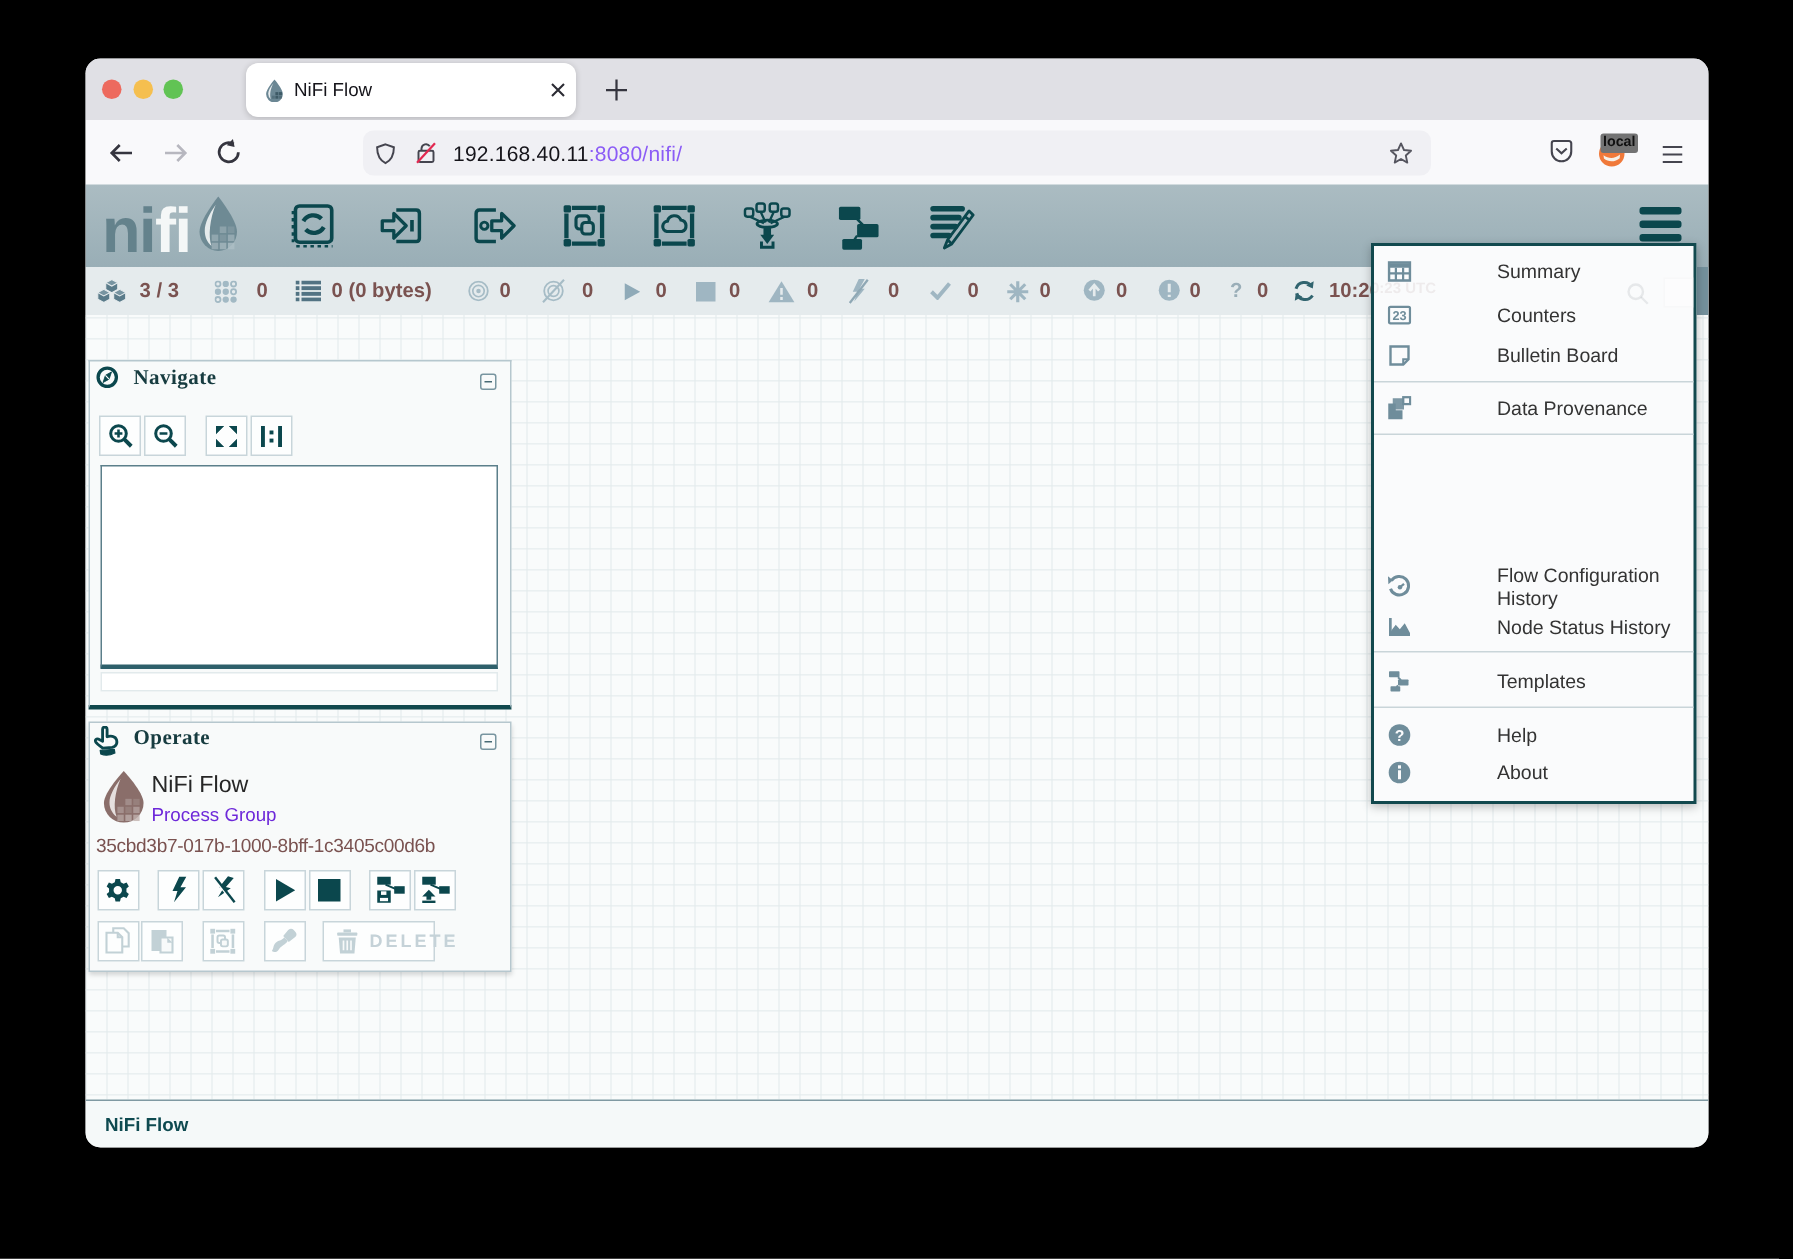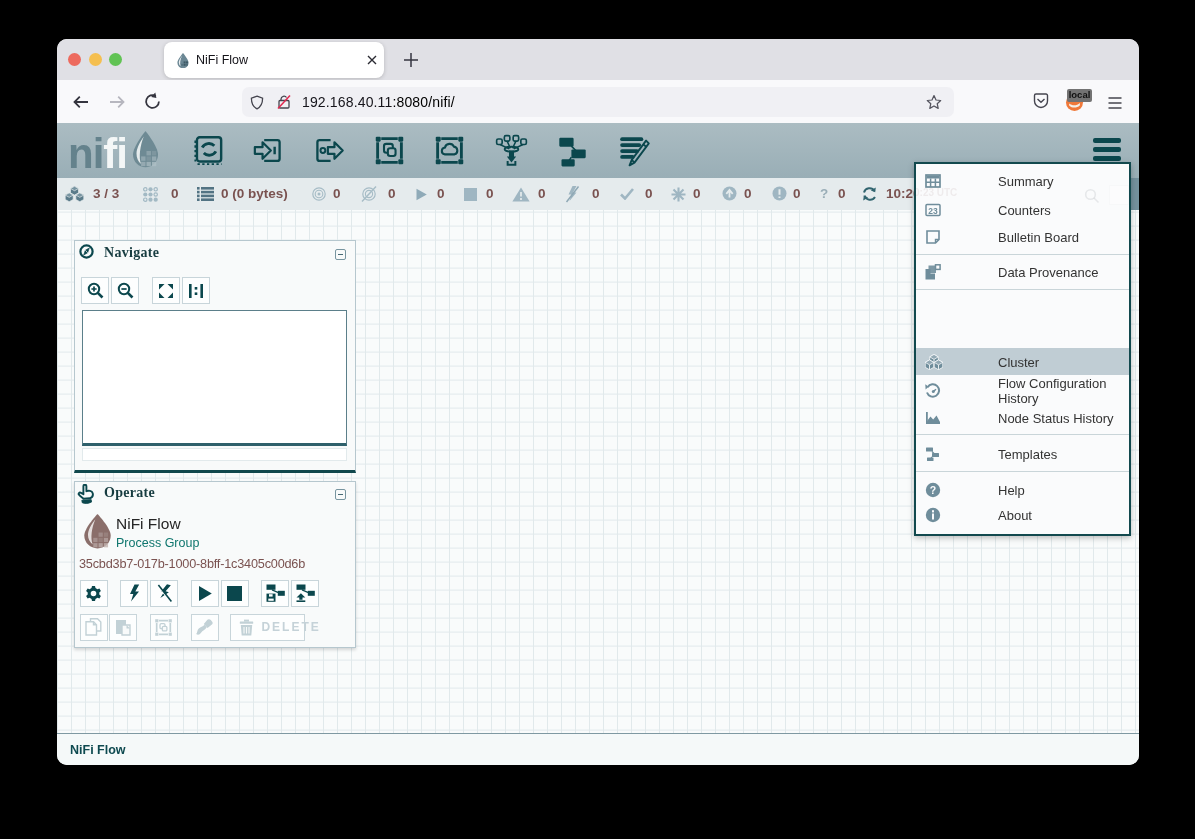":8080/nifi/" #urltext .dim { color: #000000 -> #8b5cf6 }
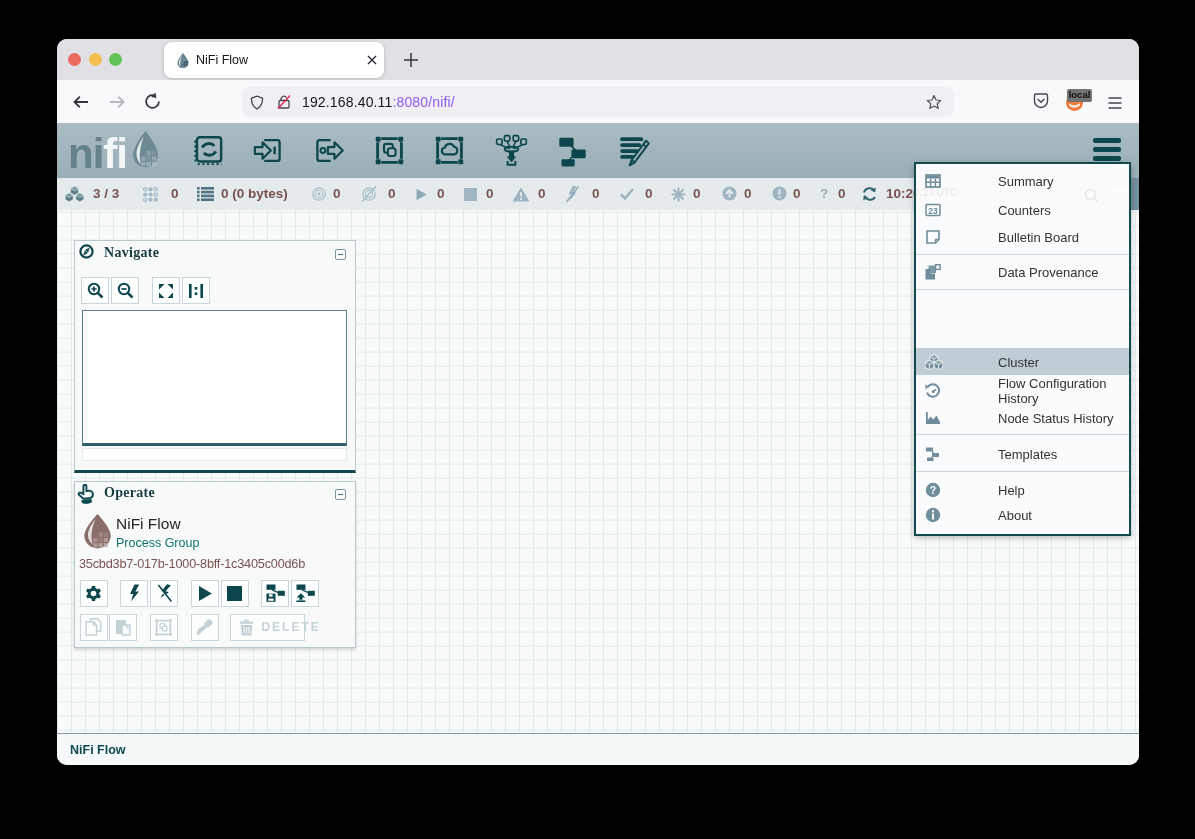"Navigate" .panel { left: 17px -> 2px }
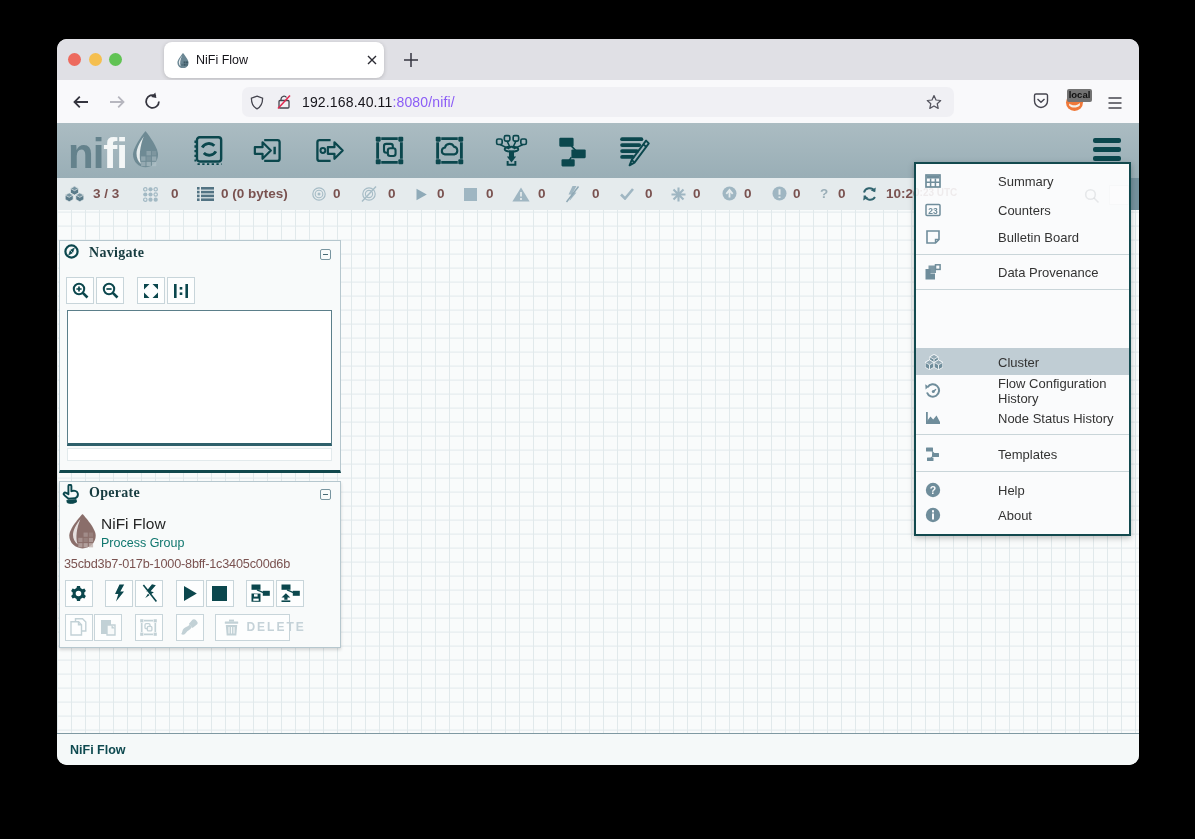"Cluster" div.mi { html: <div> <svg> <g> <path></path> <path></path> <path></path> <path></path> <path></path> <path></path> <path></path> <path></path> <path></path> </g> </svg> <span>Cluster</span> </div> -> none }
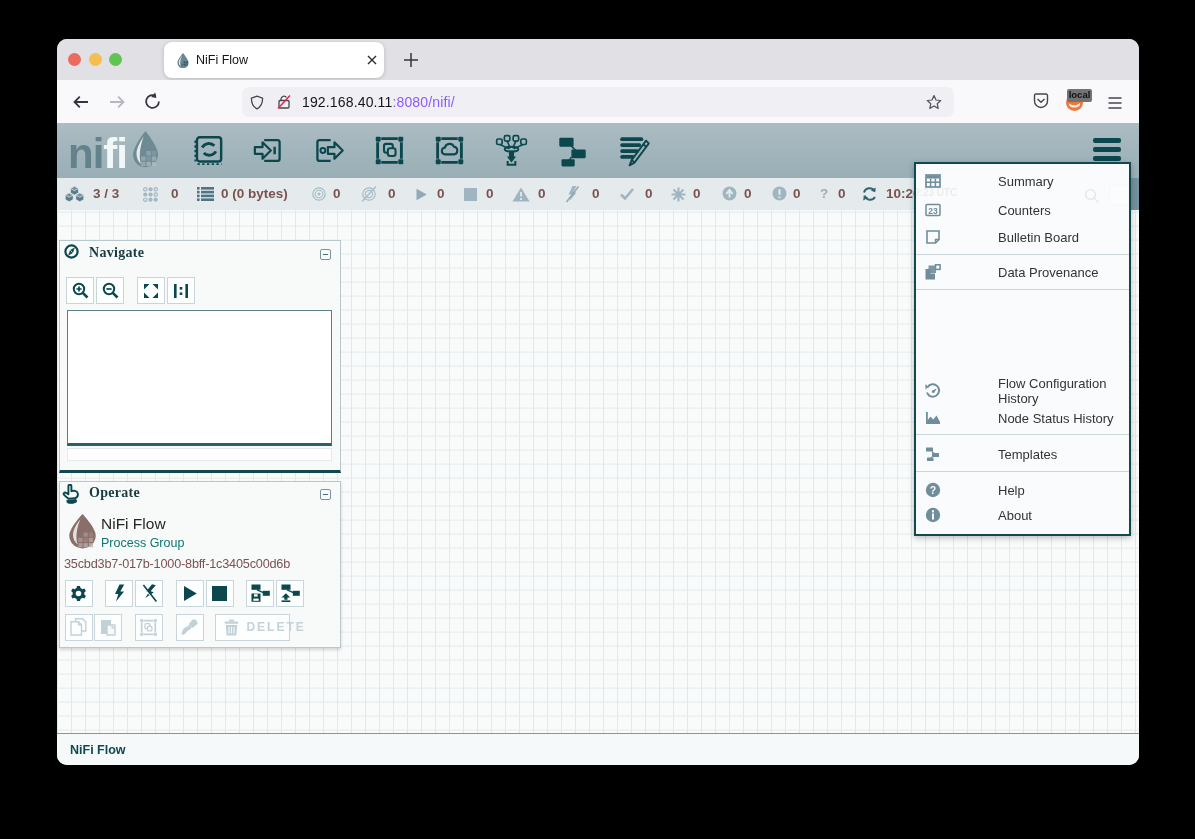"Process Group" div { color: #0f766e -> #6d28d9 }
